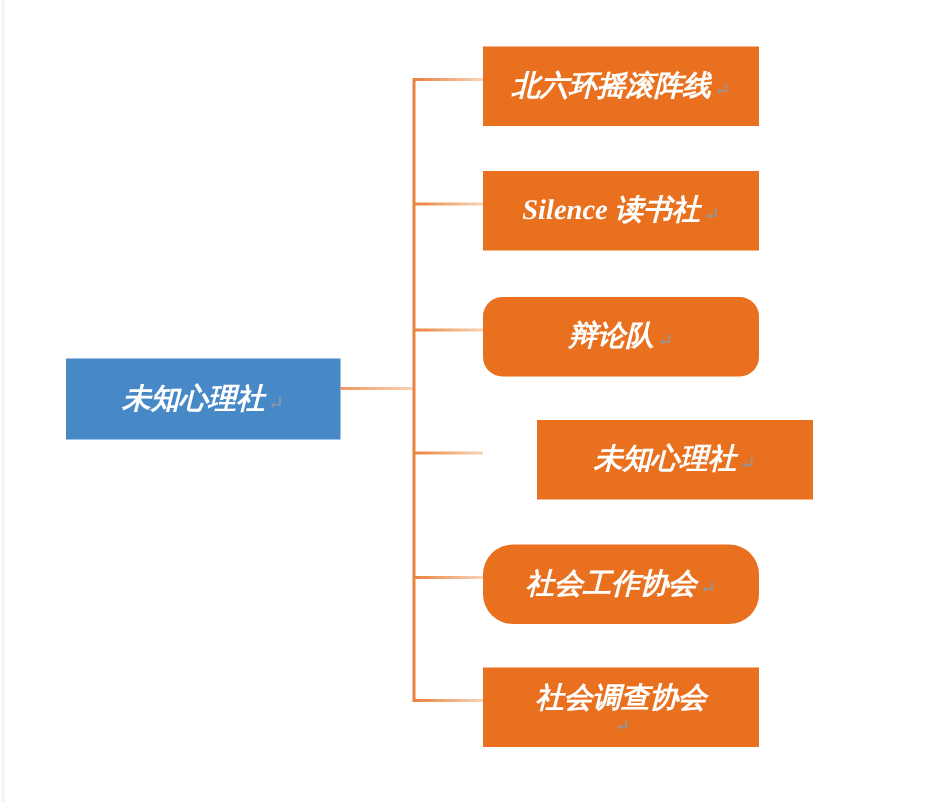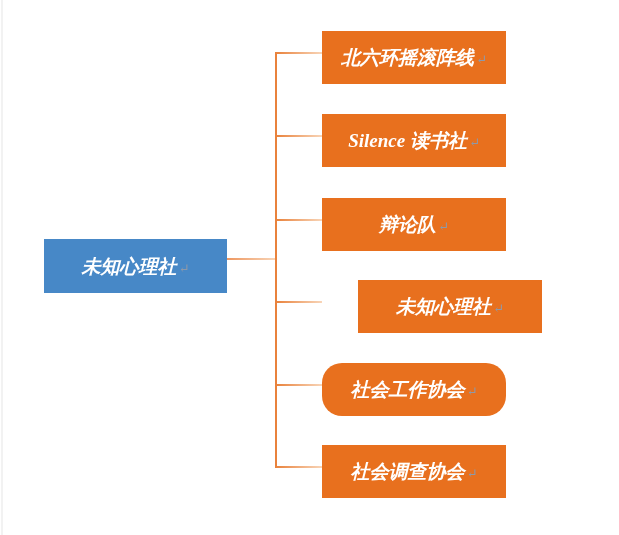"辩论队" .node-child.c2 { border-radius: none -> 13px }
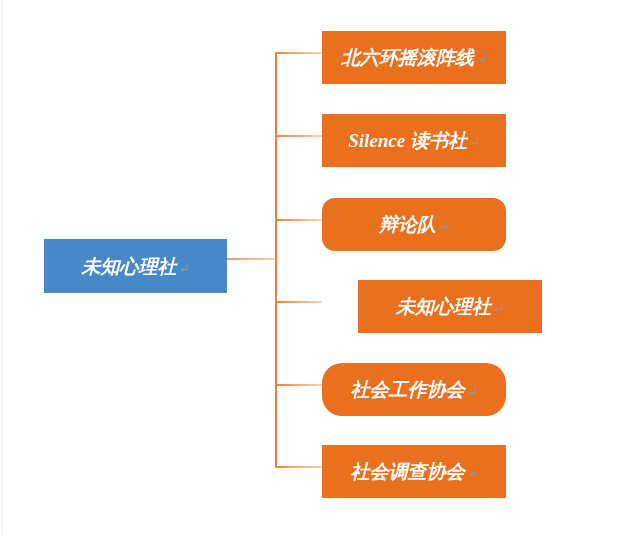"社会调查协会" .node-child.c5 { flex-direction: none -> column }
